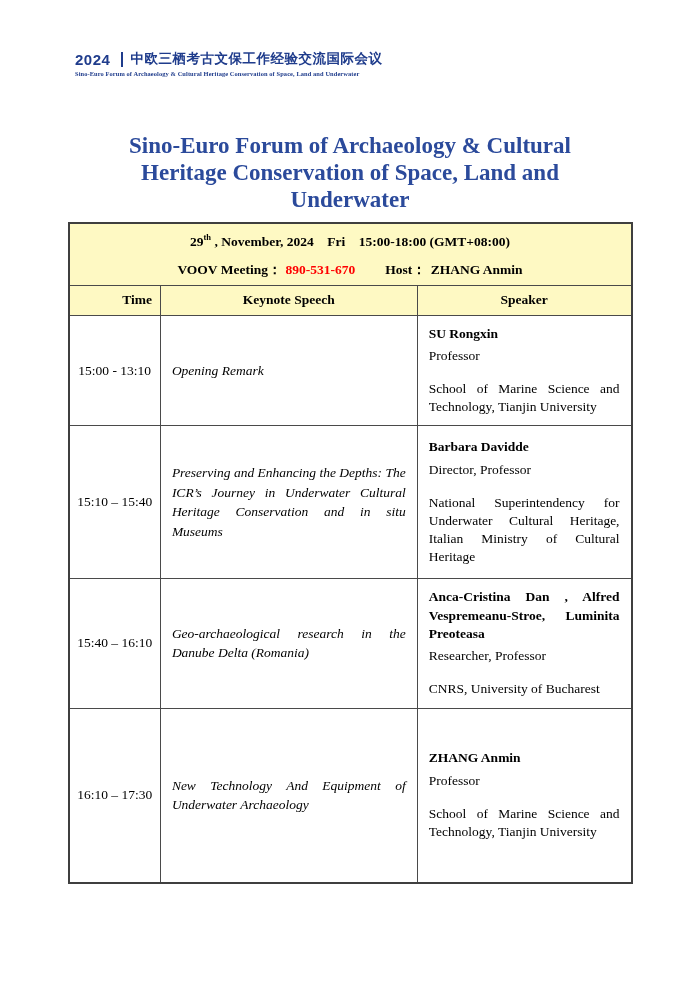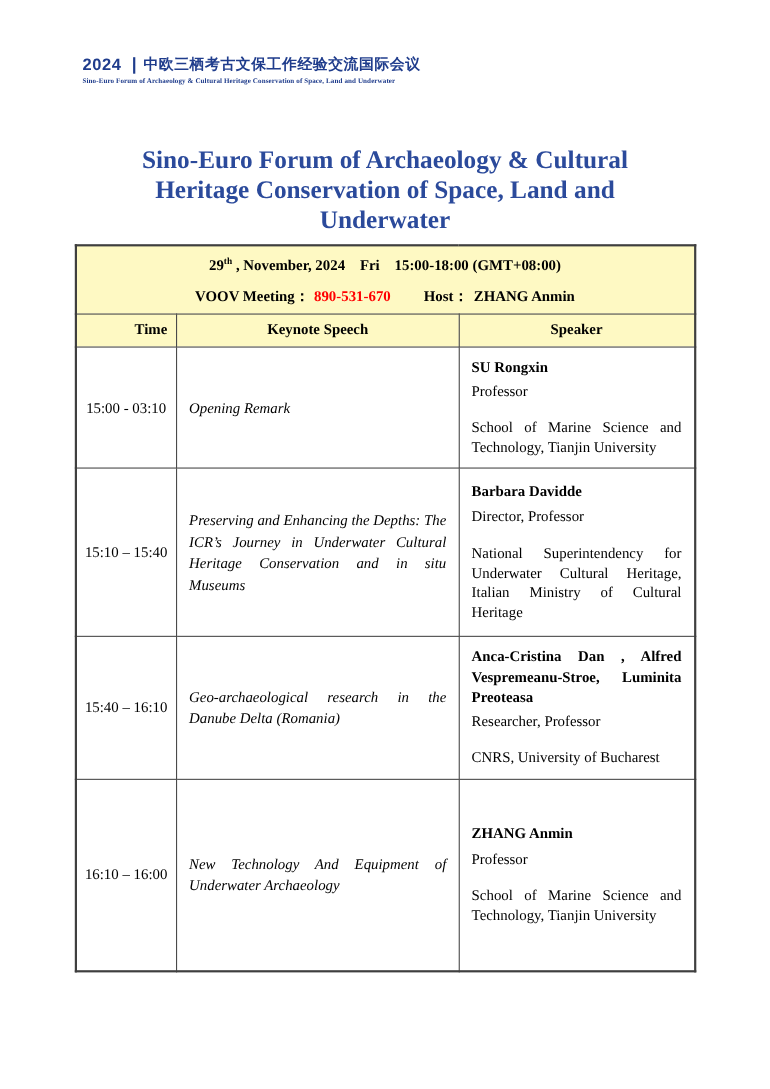"15:00 - 03:10" td.time-cell { text: 03:10 -> 13:10 }
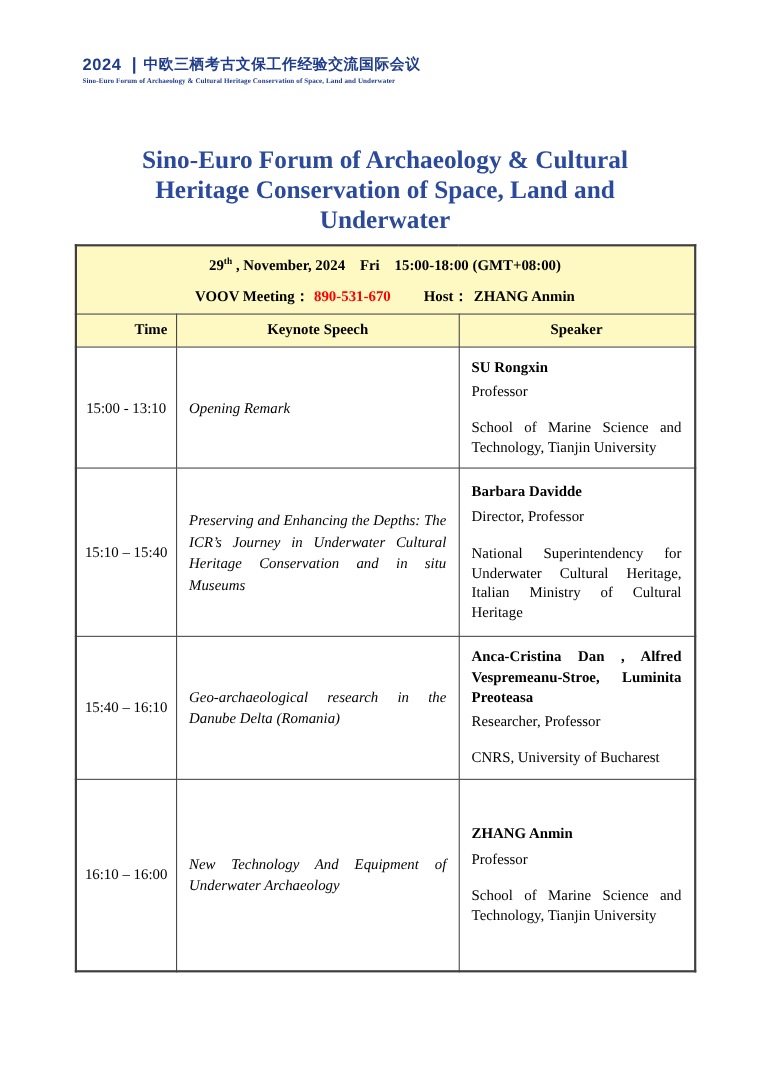"16:10 – 16:00" td.time-cell { text: 16:00 -> 17:30 }
